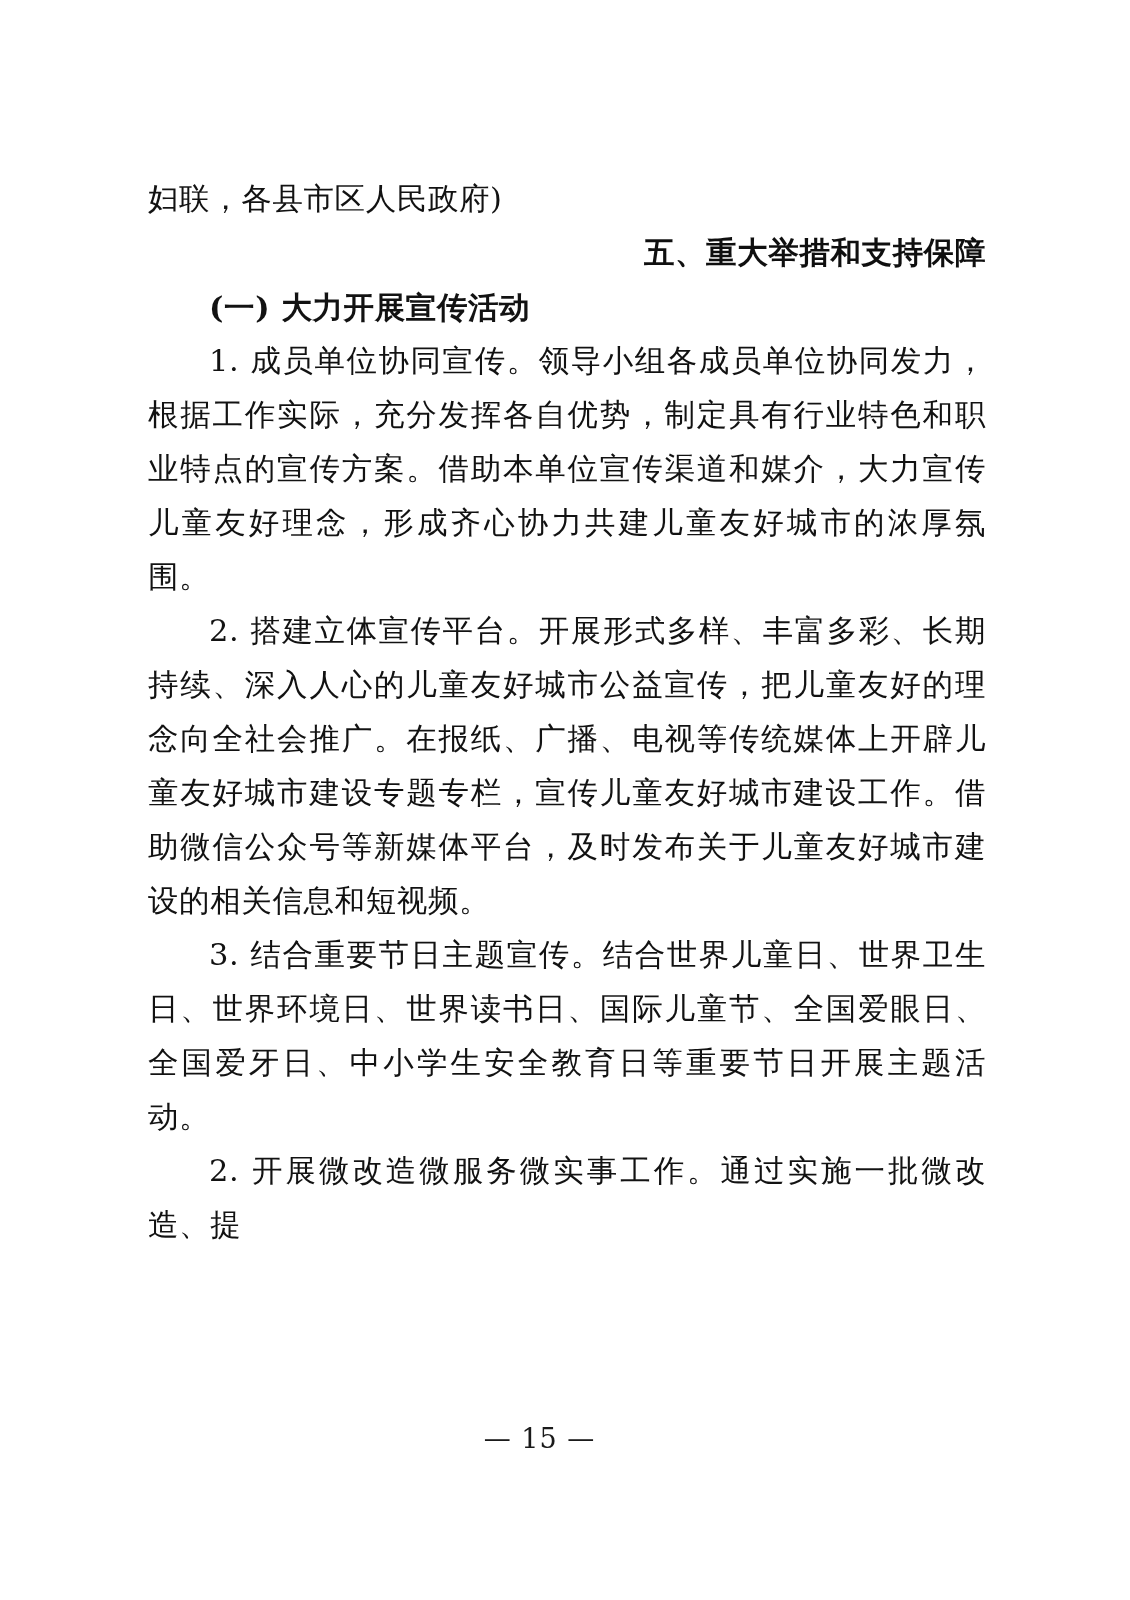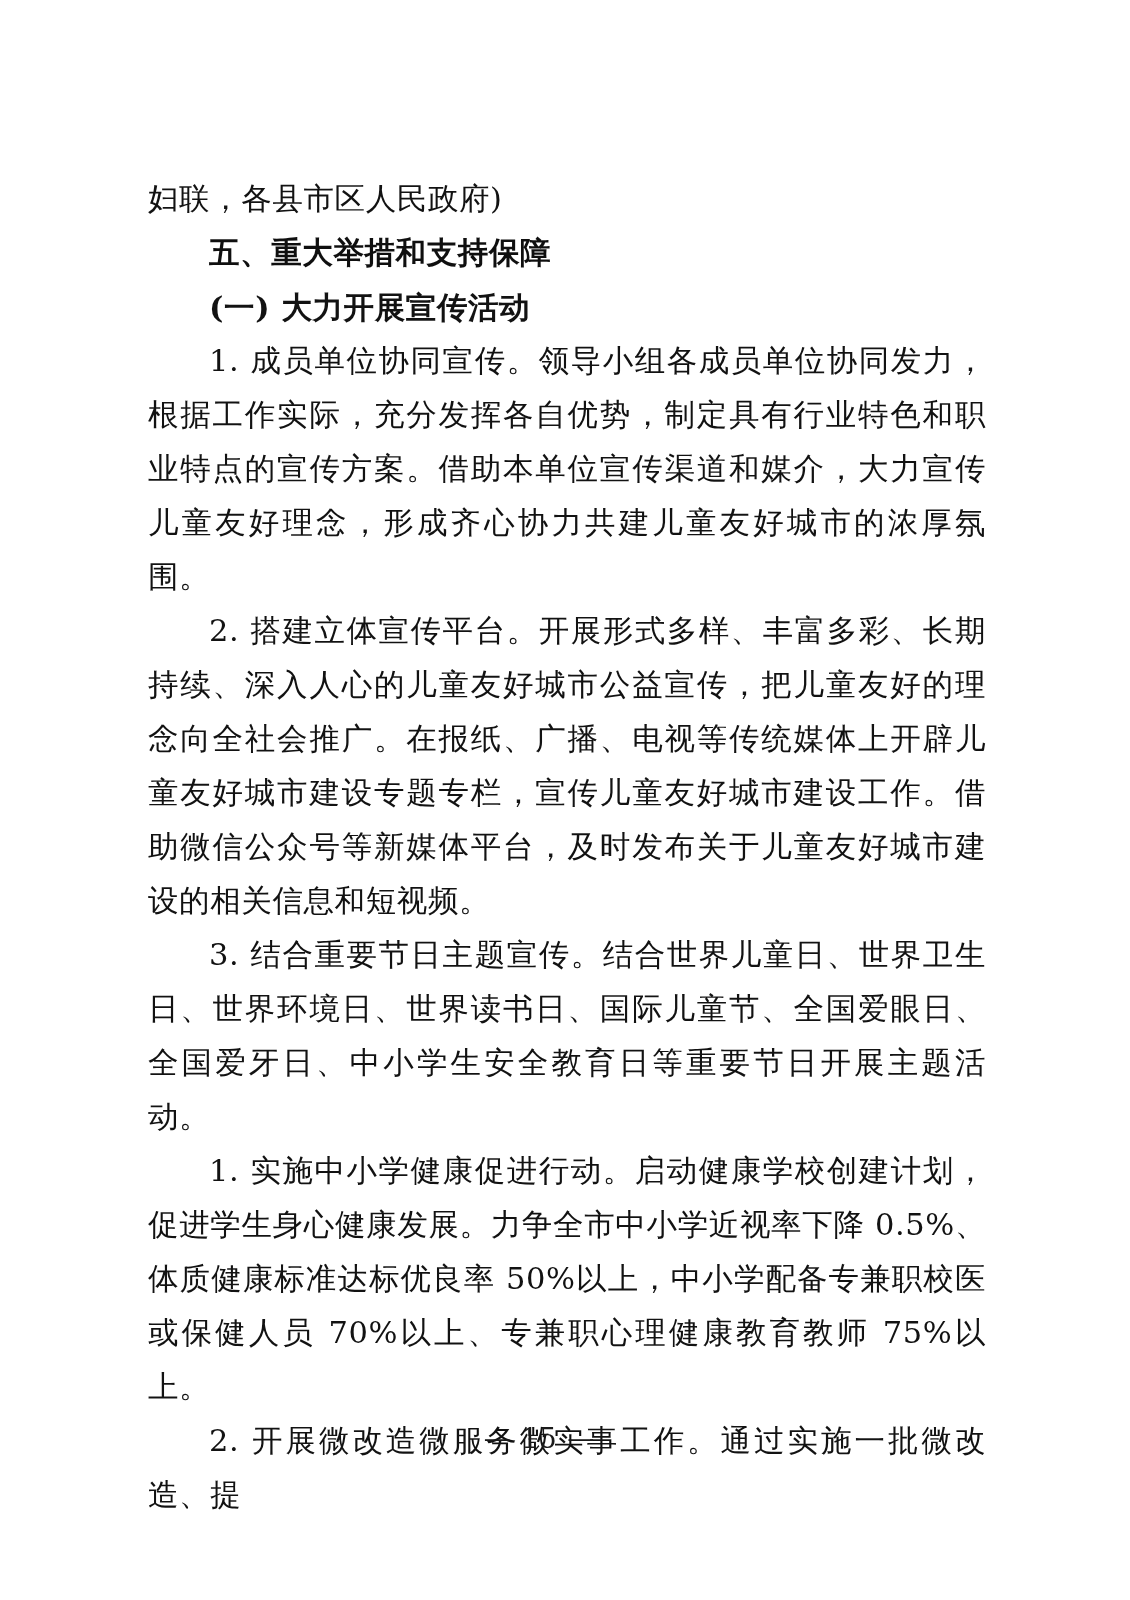"五、重大举措和支持保障" .section-heading { text-align: none -> right }
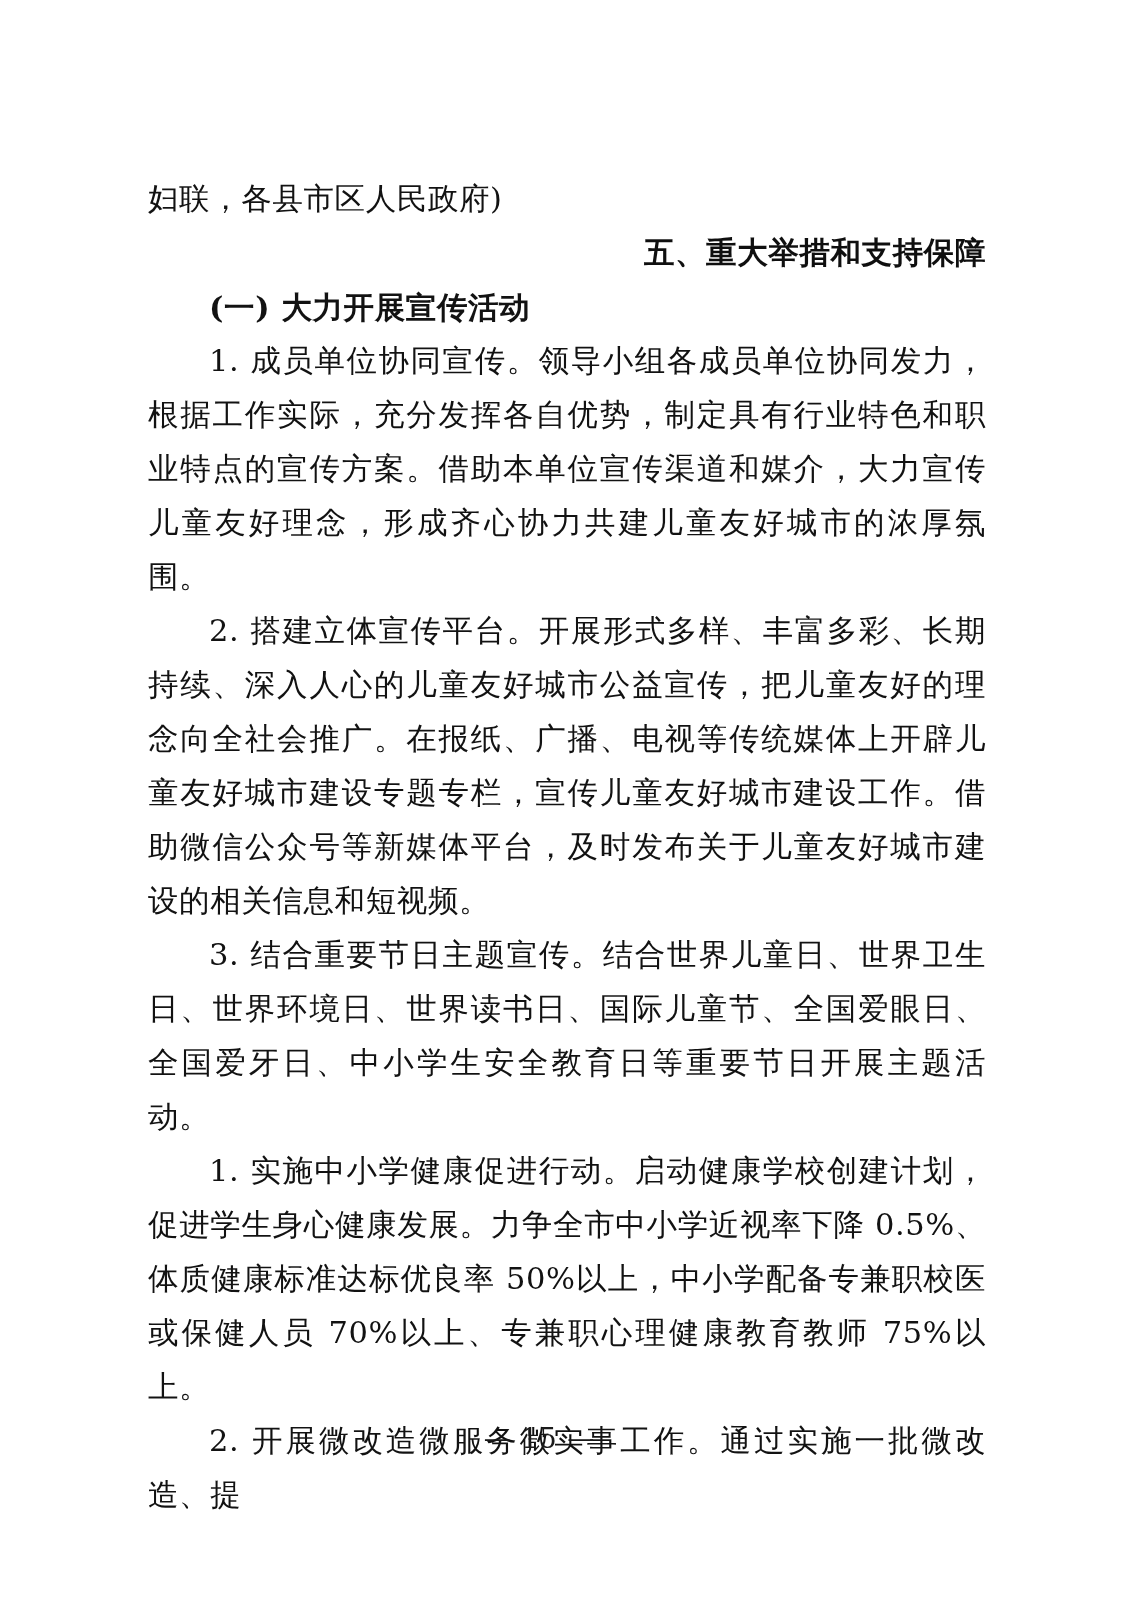"1. 实施中小学健康促进行动。启动健康学校创建计划，促进学生身心健康发展。力争全市中小学近视率下降" p.para { html: <p>1. 实施中小学健康促进行动。启动健康学校创建计划，促进学生身心健康发展。力争全市中小学近视率下降 0.5%、体质健康标准达标优良率 50%以上，中小学配备专兼职校医或保健人员 70%以上、专兼职心理健康教育教师 75%以上。</p> -> none }
